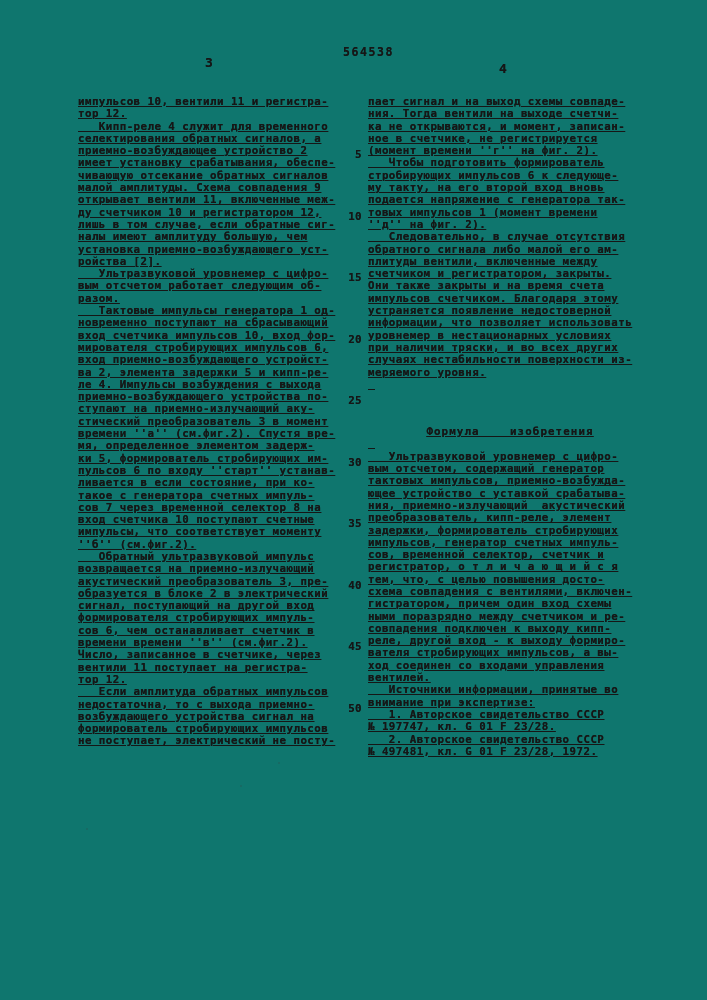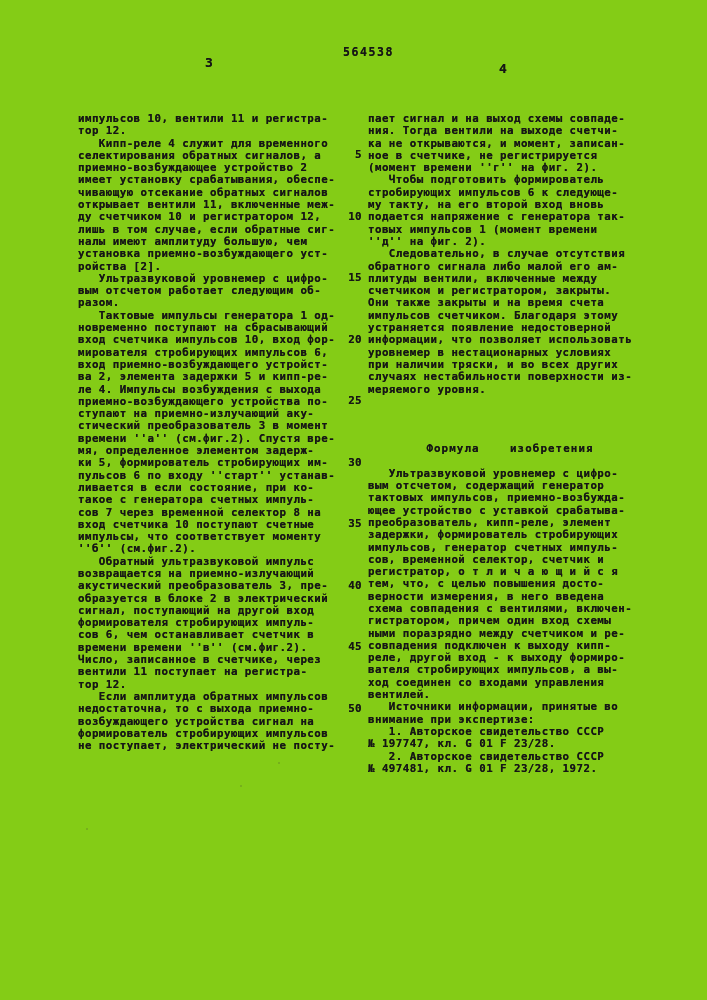"564538" div.page { background: #84cc16 -> #0f766e }
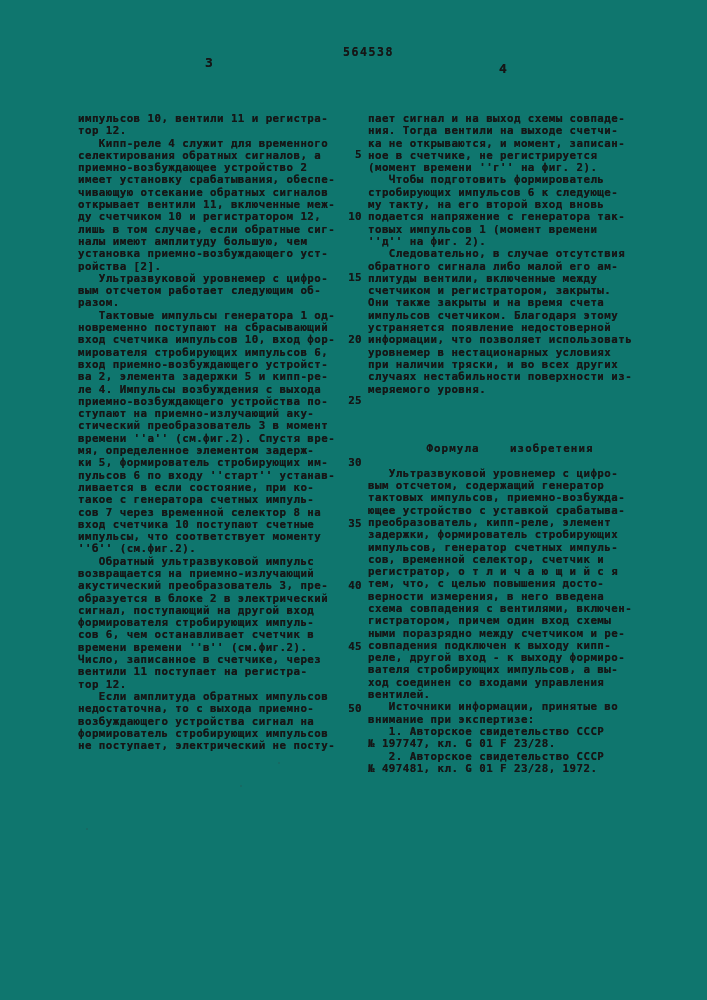"импульсов 10, вентили 11 и" .text-column { text-decoration: none -> underline; top: 113px -> 96px }
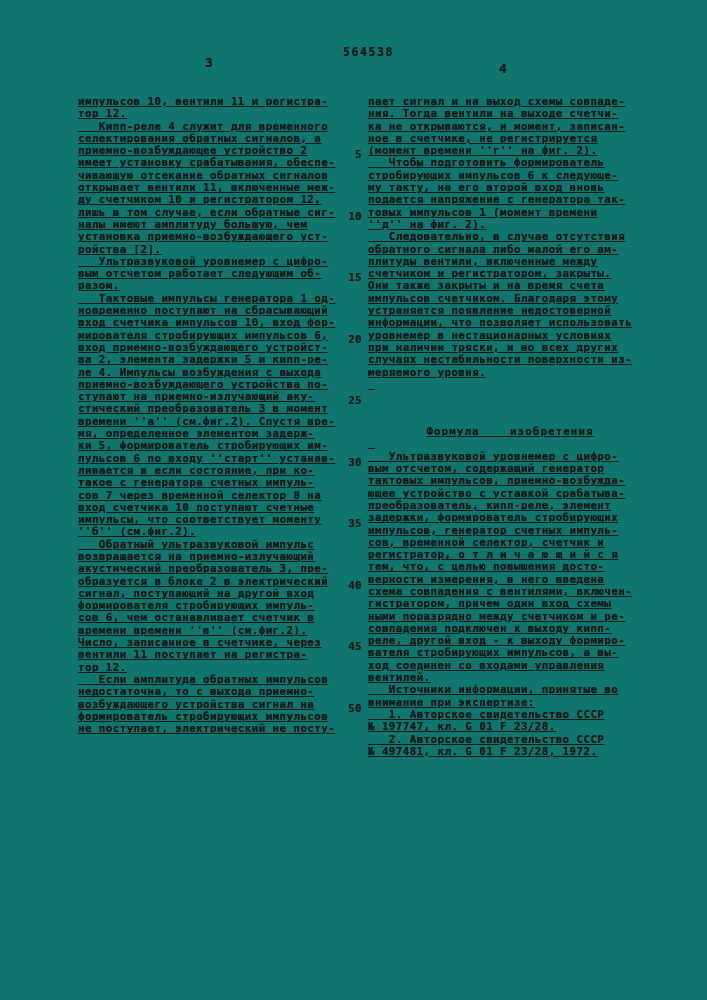"малой амплитуды. Схема совпадения 9" div.tline { html: none -> <div>малой амплитуды. Схема совпадения 9</div> }
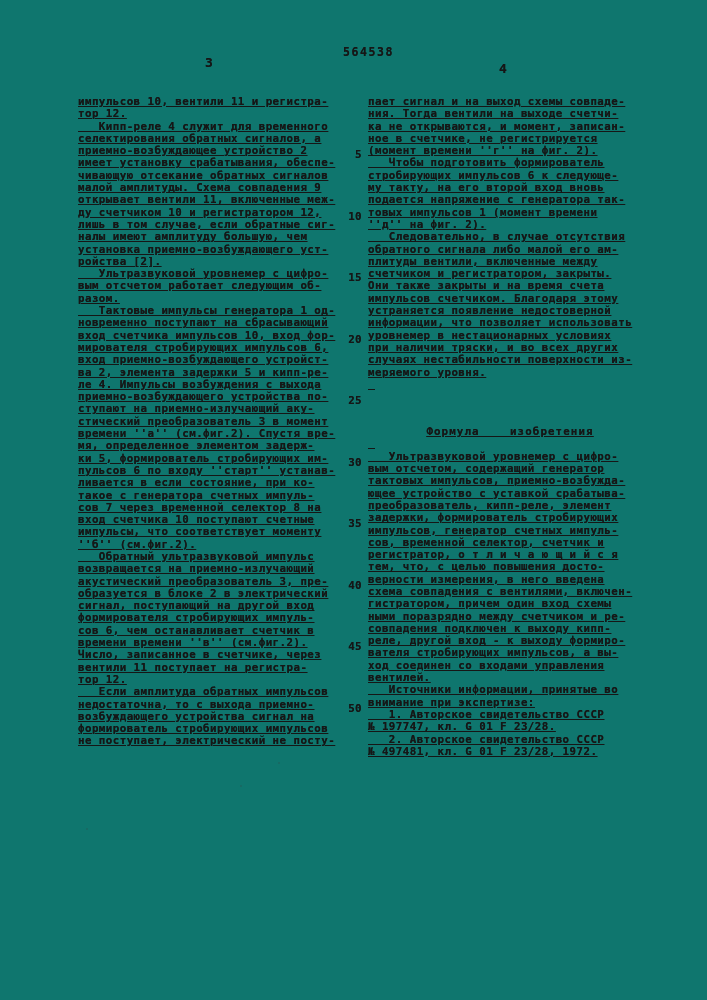"ния, приемно-излучающий акустический" div.tline { html: none -> <div>ния, приемно-излучающий акустический</div> }
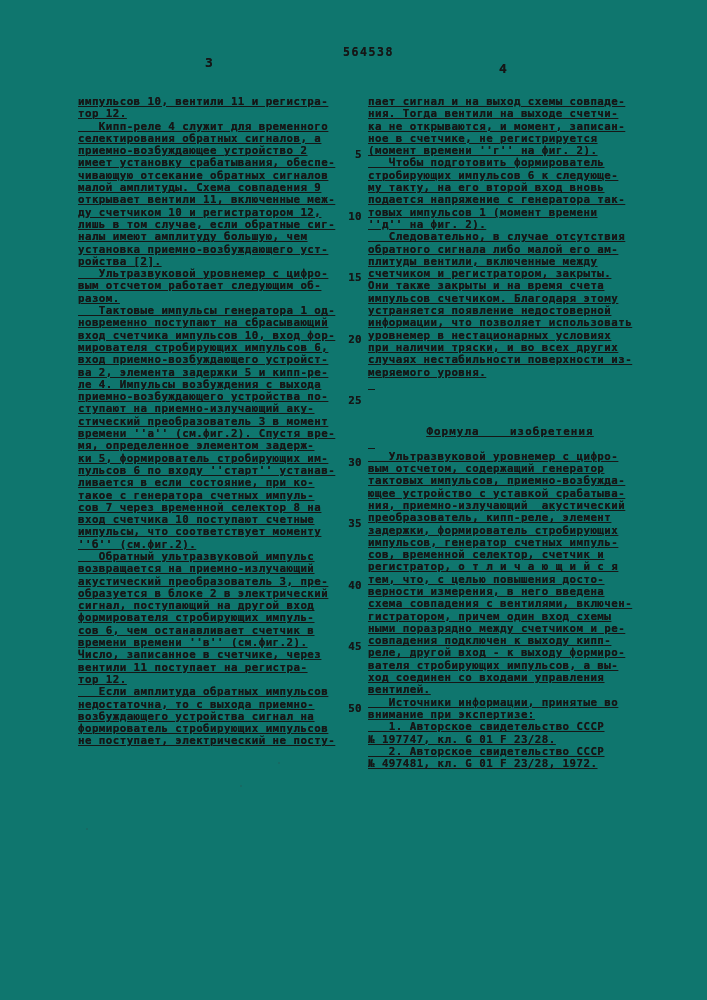"верности измерения, в него введена" div.tline { html: <div>верности измерения, в него введена</div> -> none }
